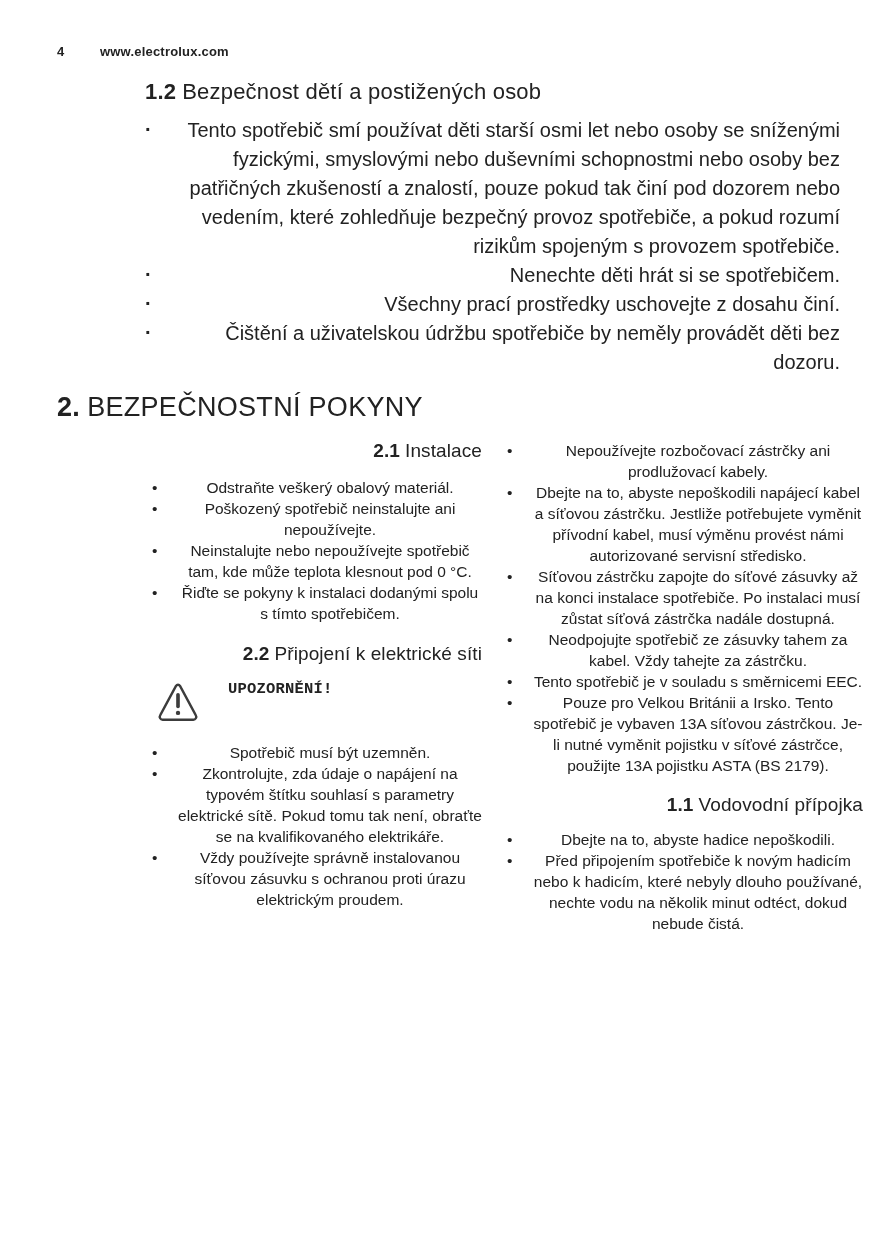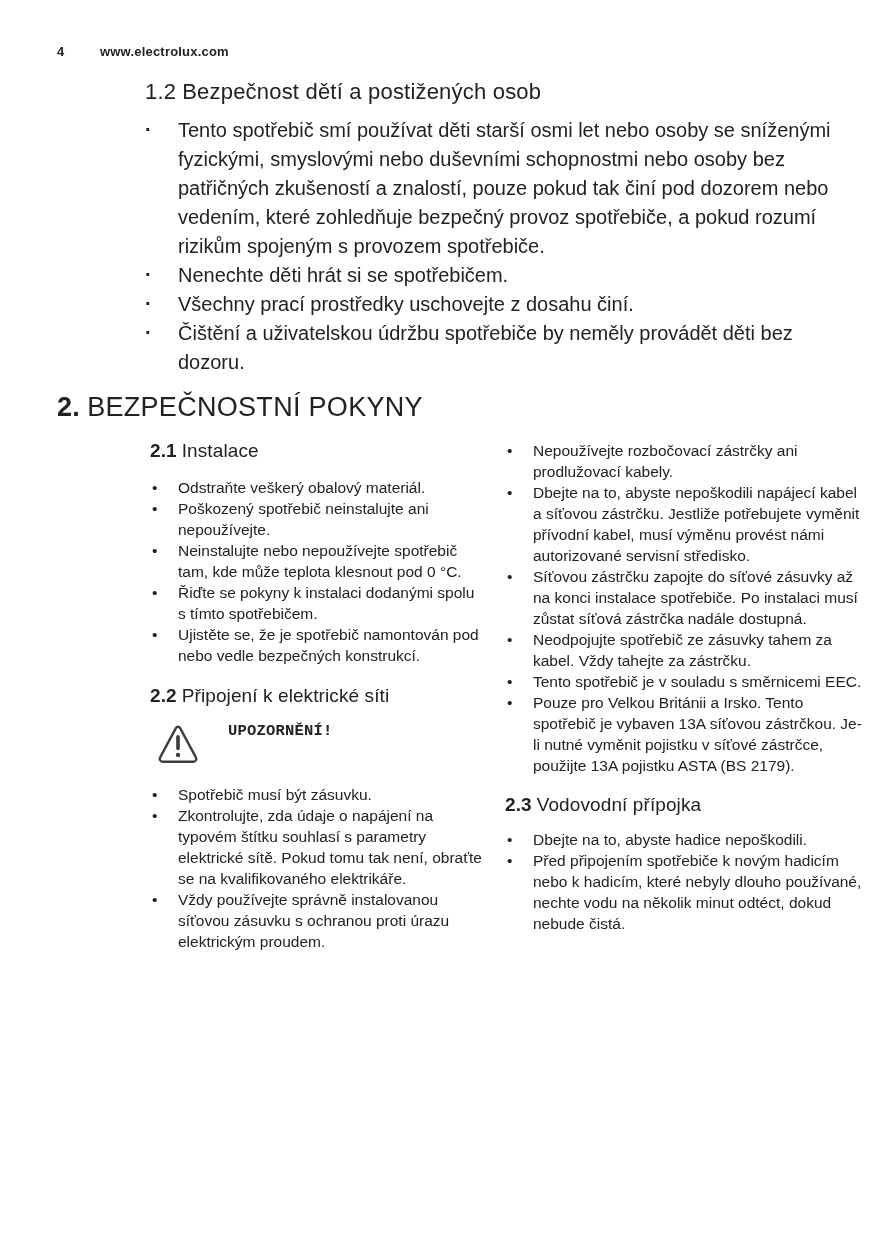"1.2" .sec1 h2 .num { font-weight: normal -> bold }
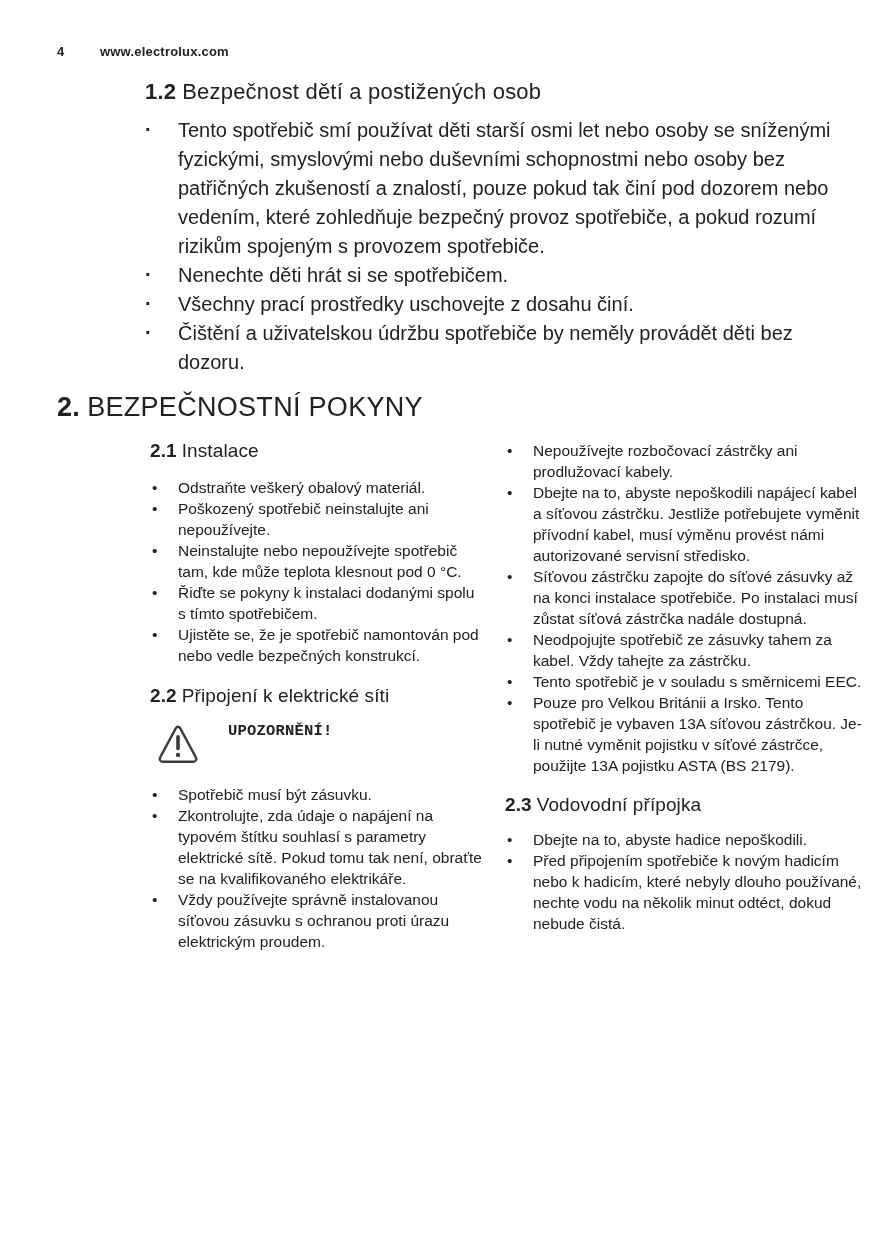"Tento spotřebič smí používat děti" .sec1 ul.b-list li { text-align: none -> right }
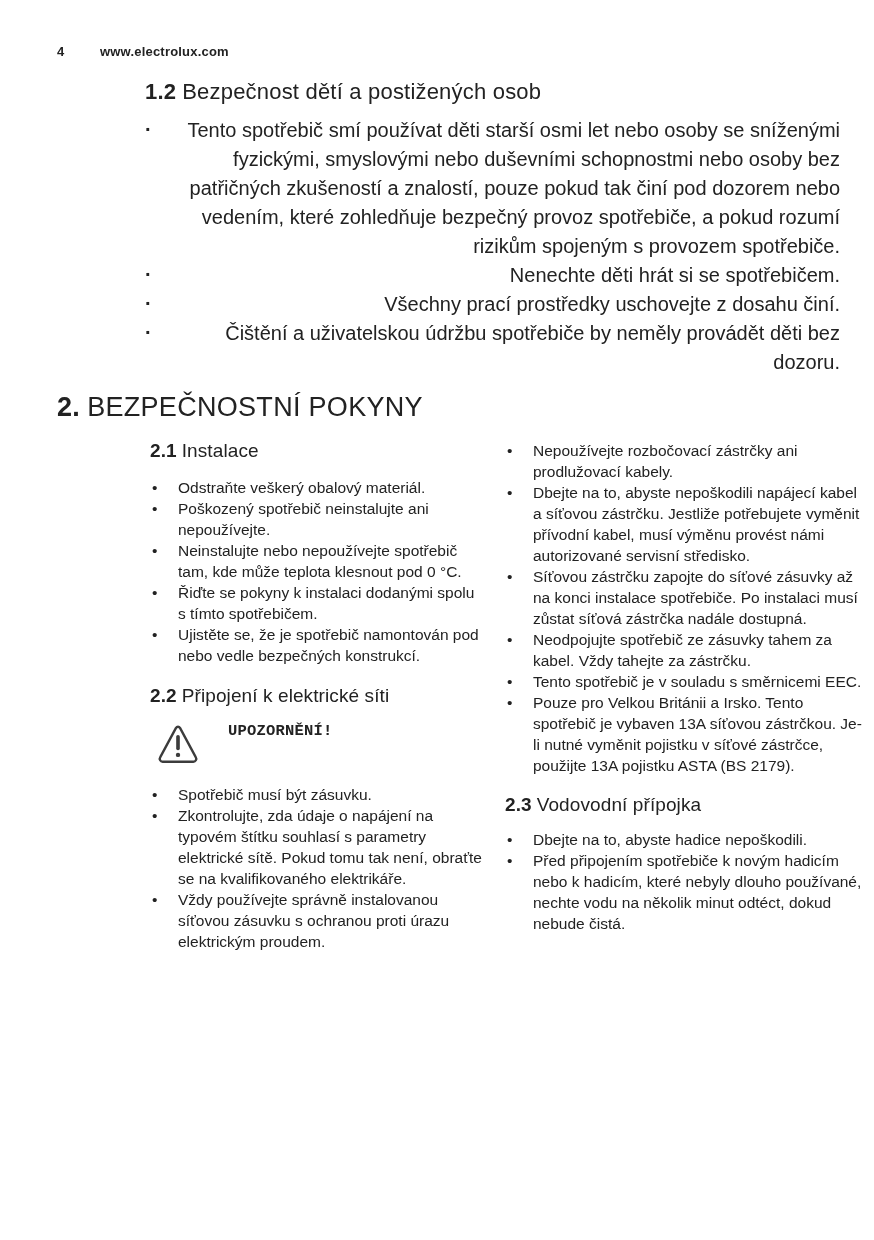"2.1 Instalace" .col h3 { text-align: none -> right }
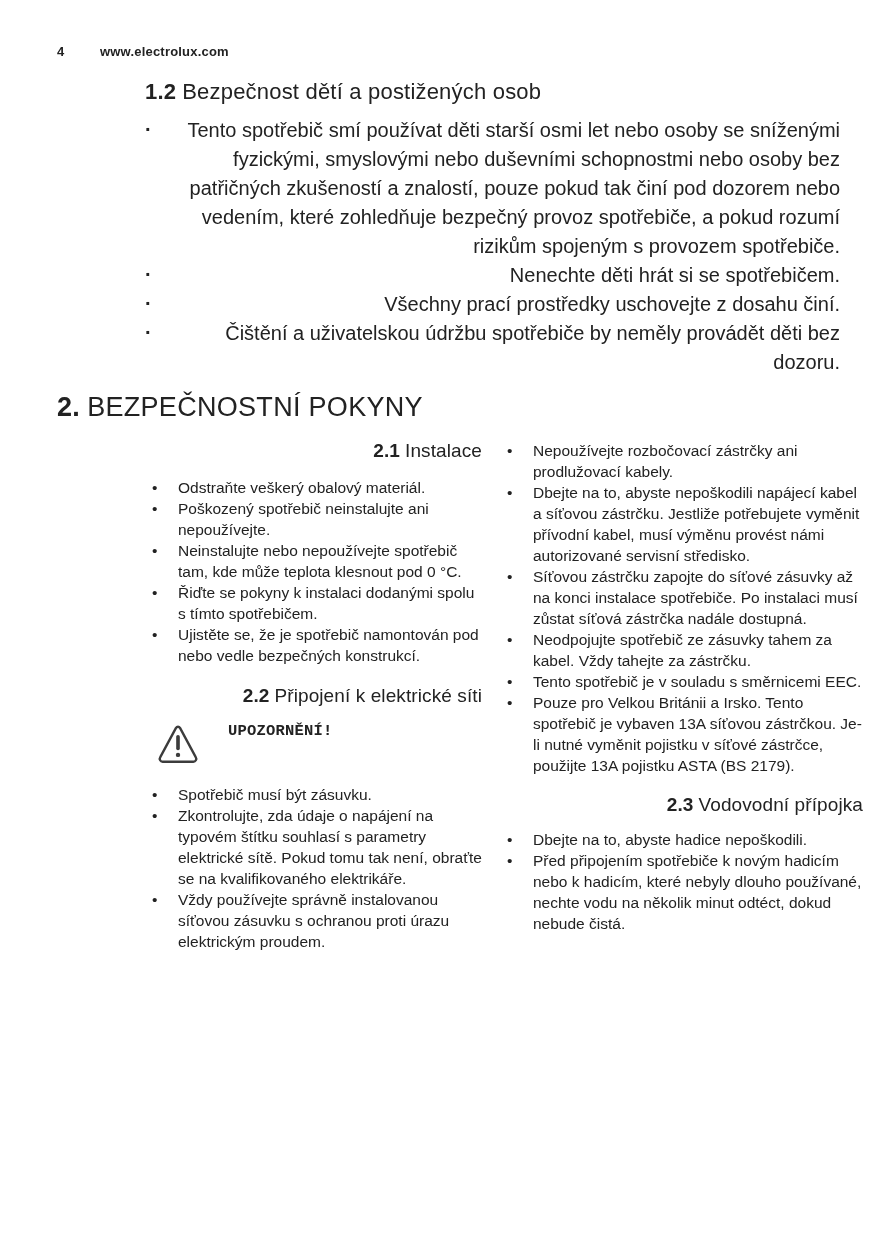"Nepoužívejte rozbočovací zástrčky ani" .col ul.b-list li { text-align: none -> center }
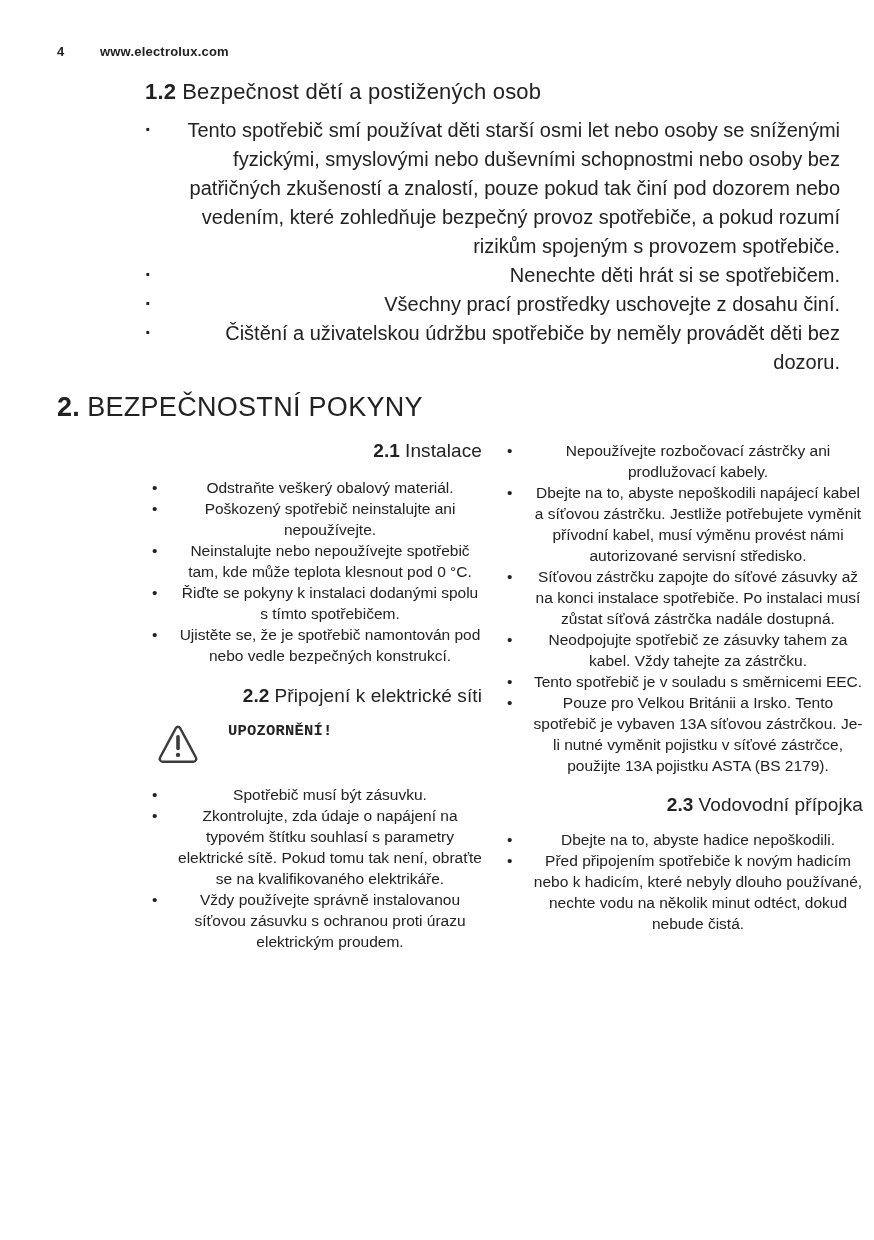"Ujistěte se, že je spotřebič" li { html: <li>Ujistěte se, že je spotřebič namontován pod nebo vedle bezpečných konstrukcí.</li> -> none }
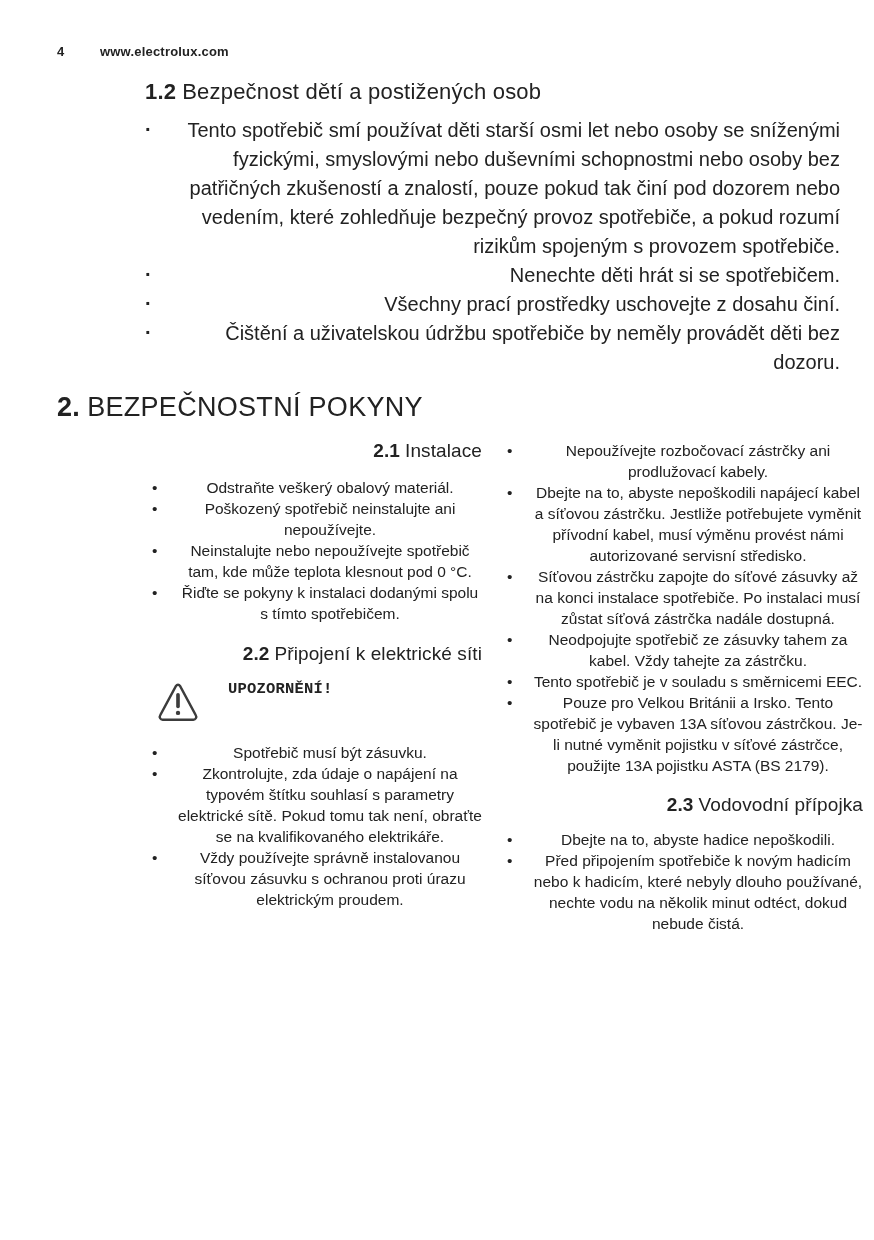"Spotřebič musí být zásuvku." li { text: zásuvku -> uzemněn }
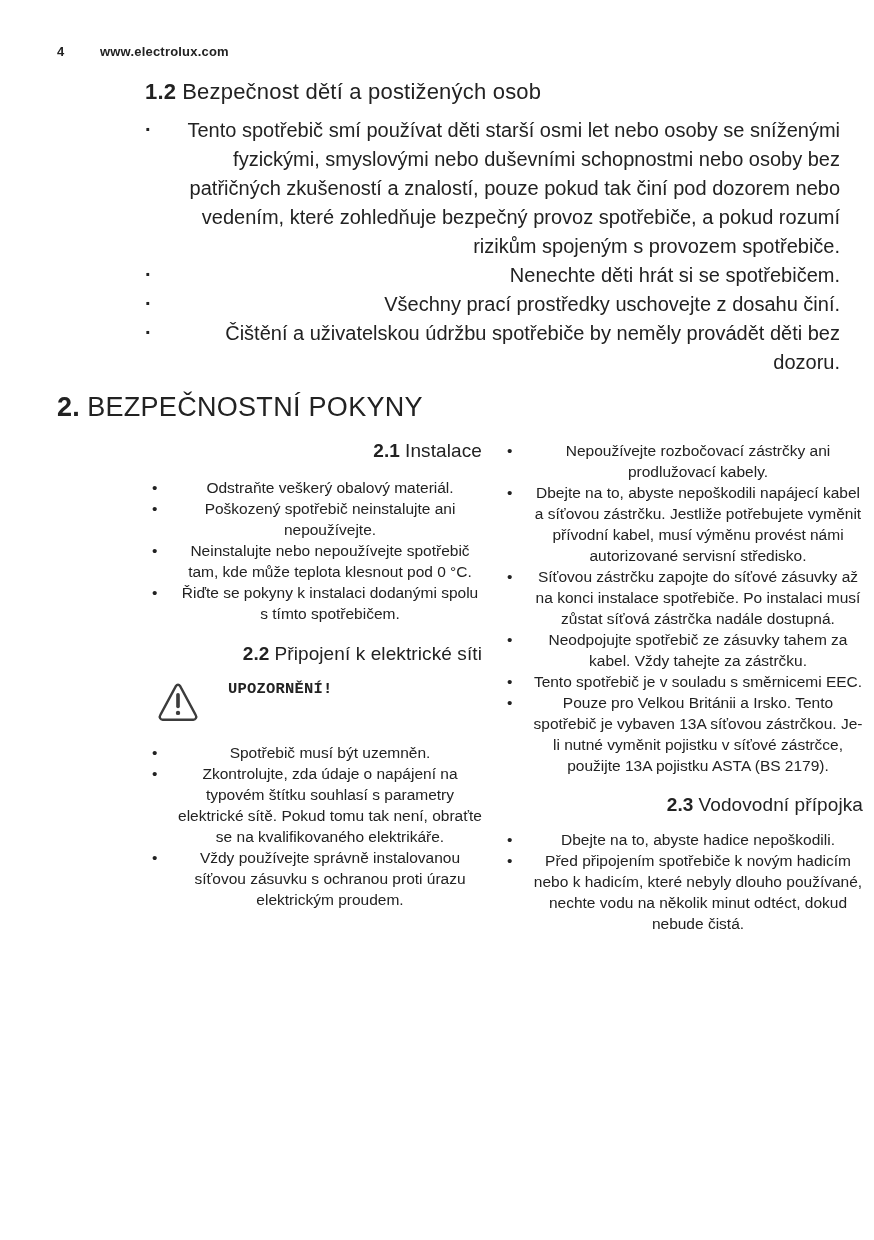"2.3" span.num { text: 2.3 -> 1.1 }
